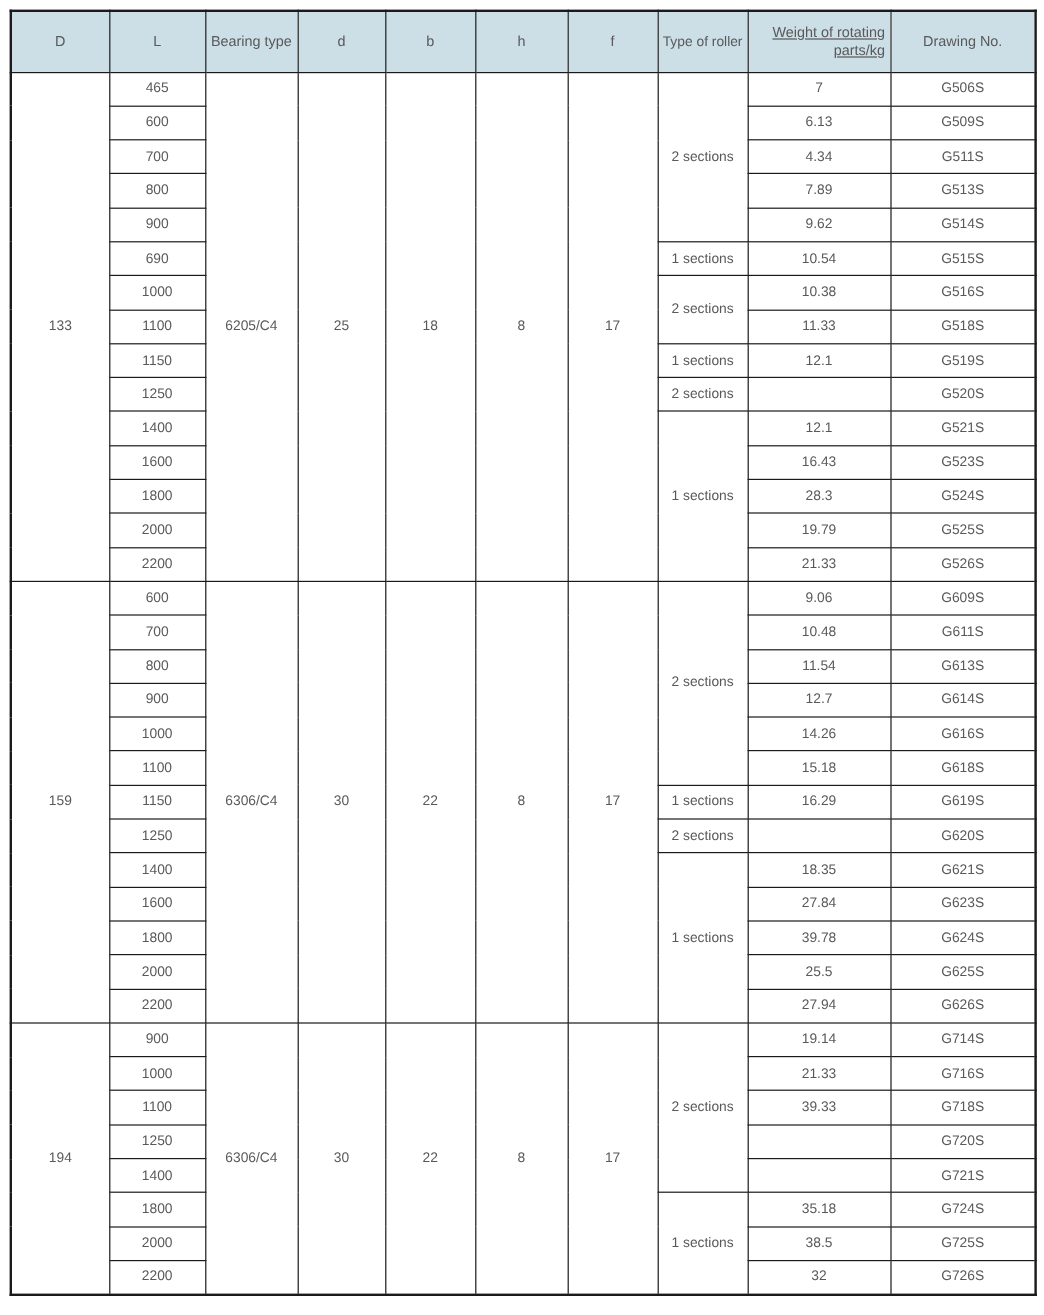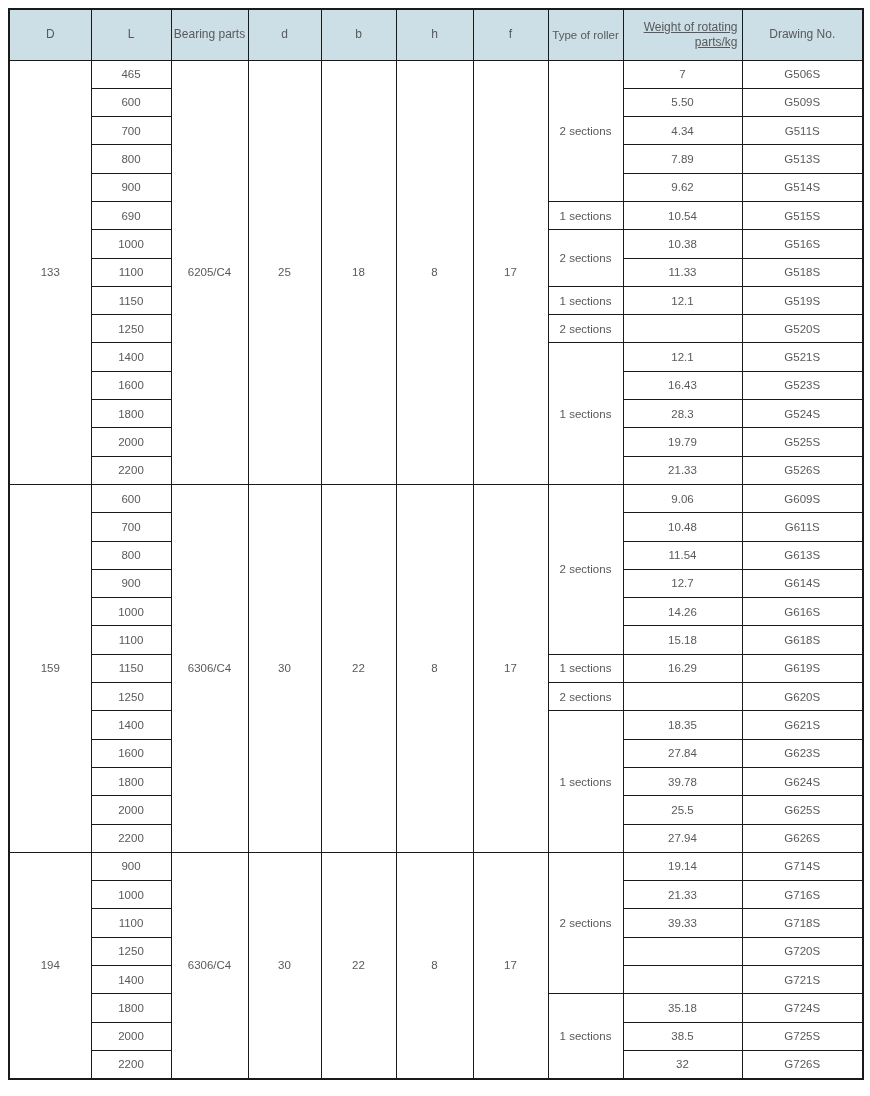"Bearing parts" th { text: parts -> type }
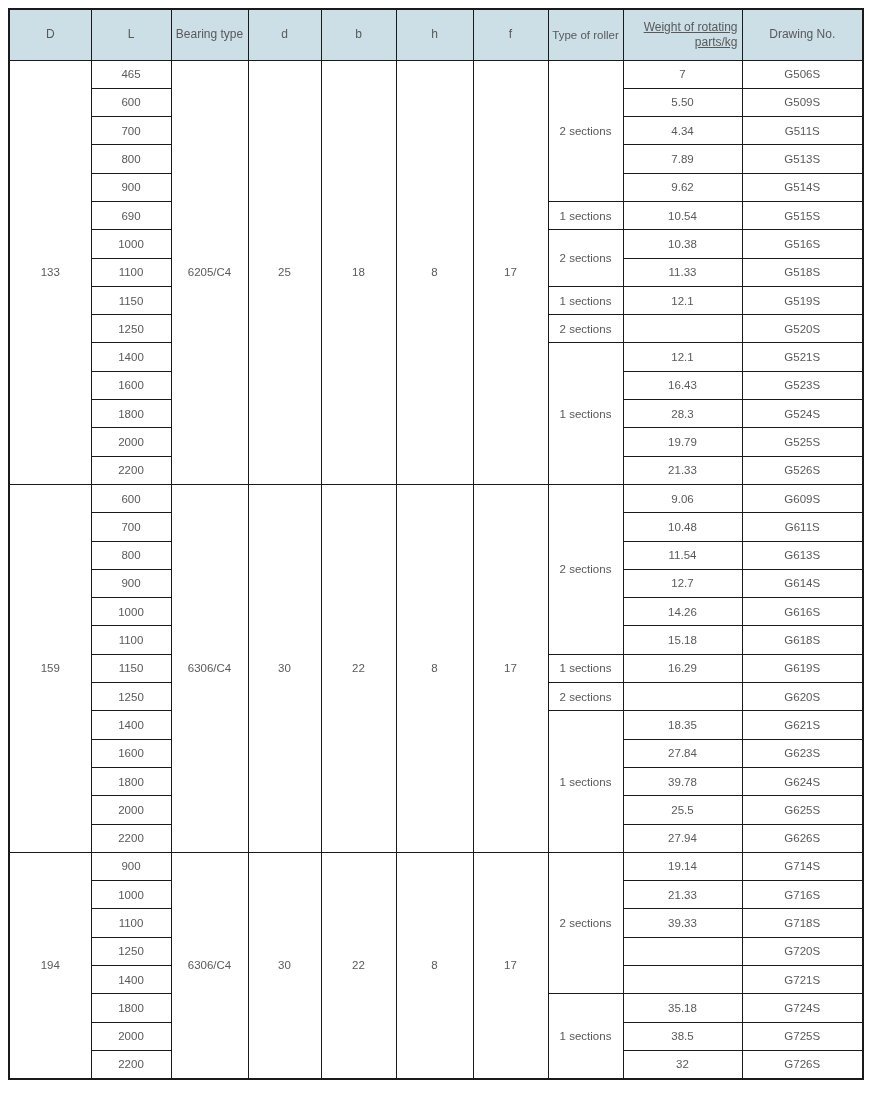"5.50" td { text: 5.50 -> 6.13 }
